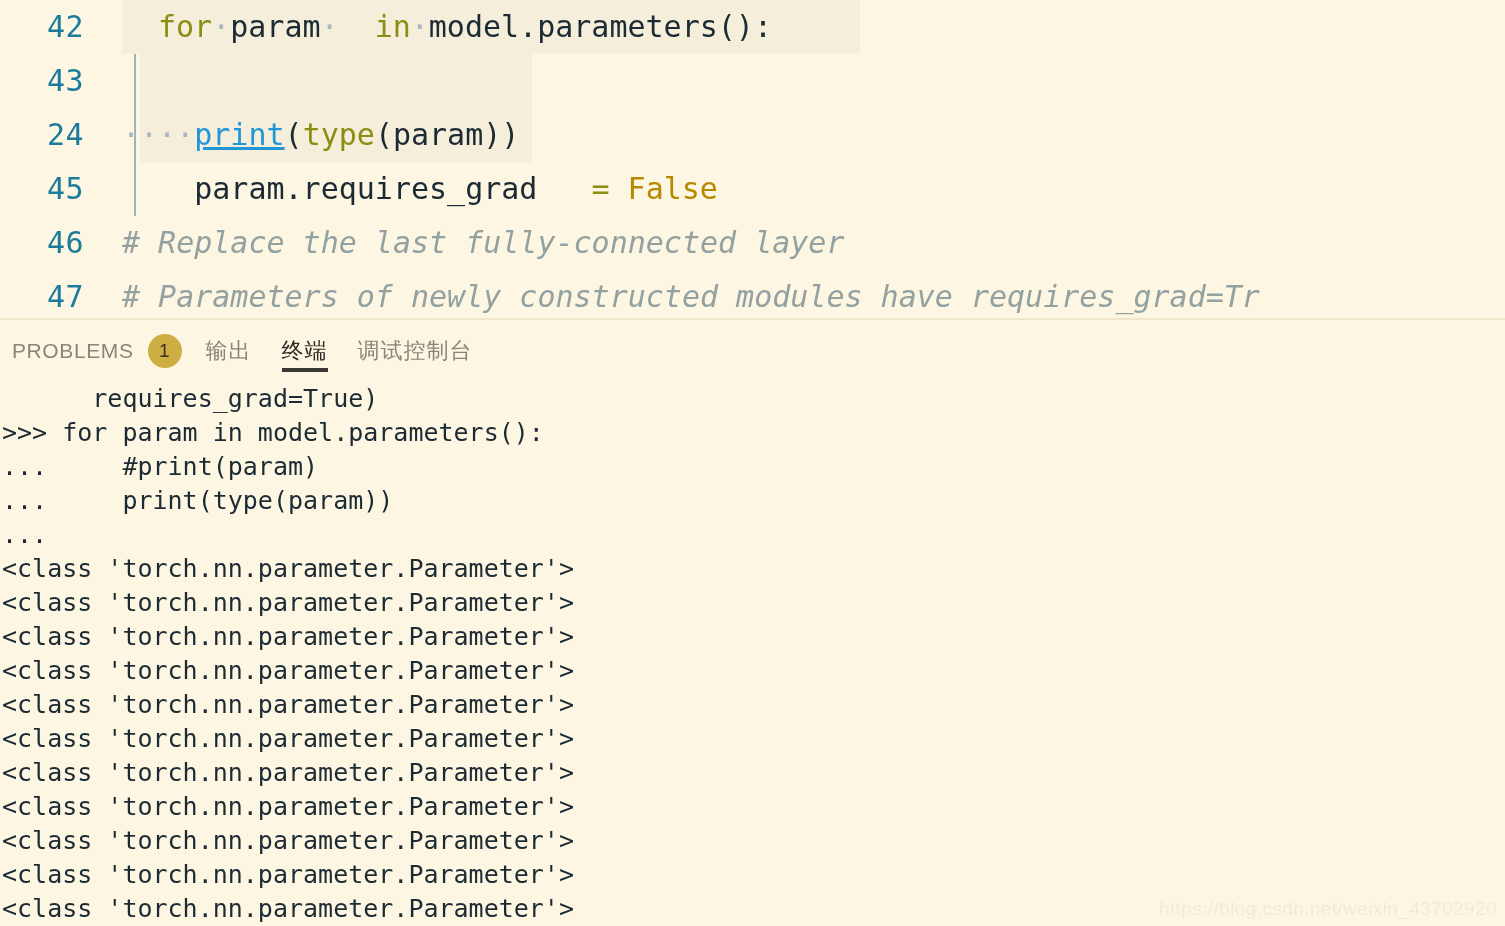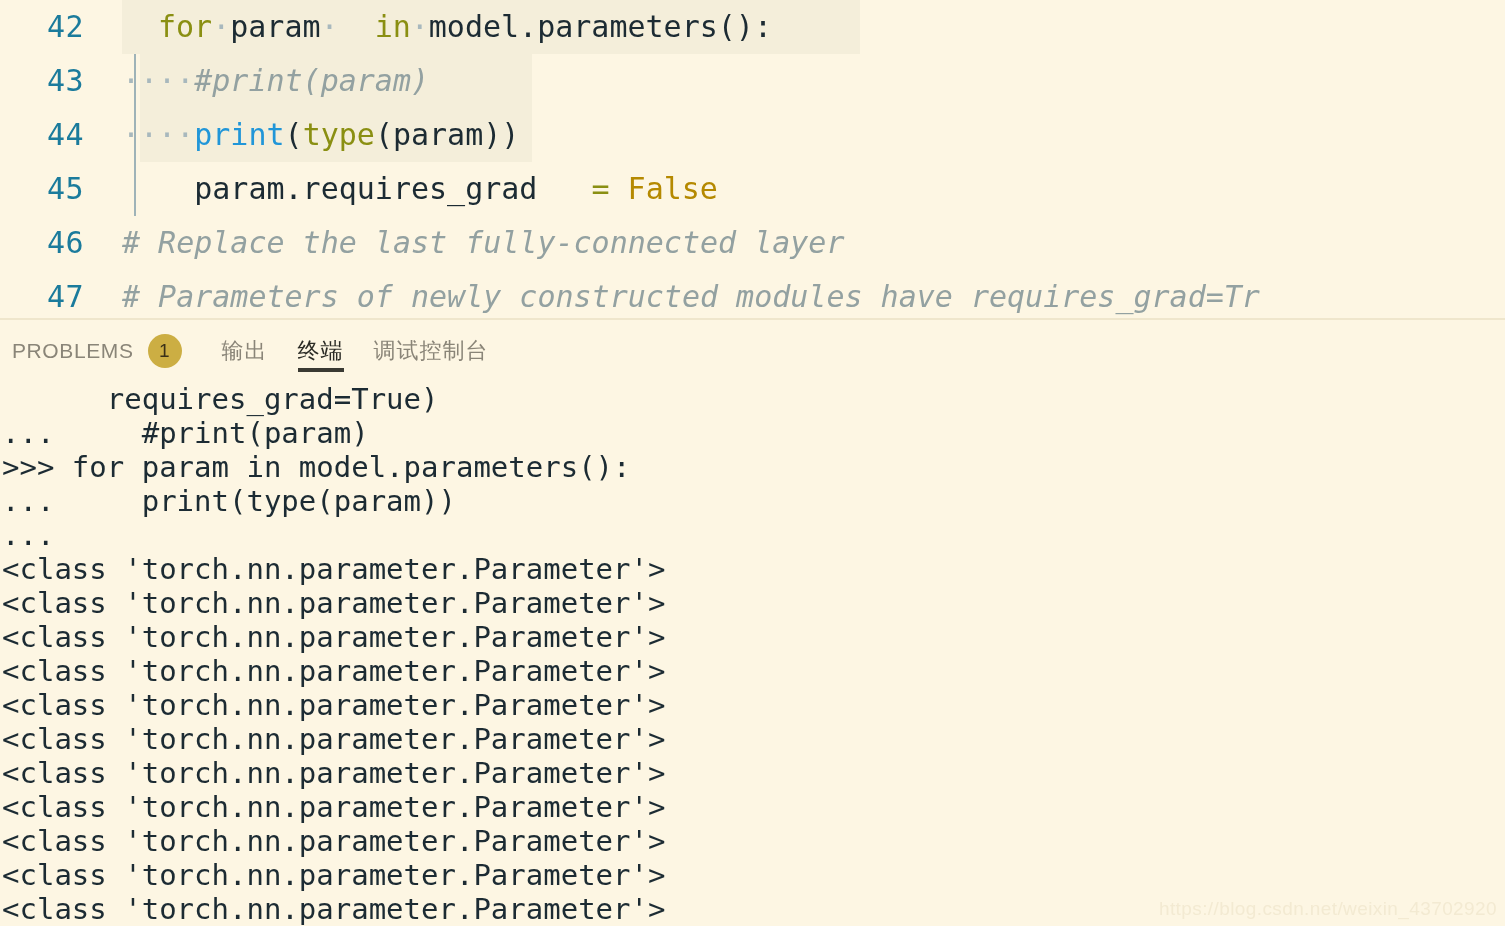"····#print(param)" div.code-text { html: <div><span>····</span><span>#print(param)</span></div> -> none }
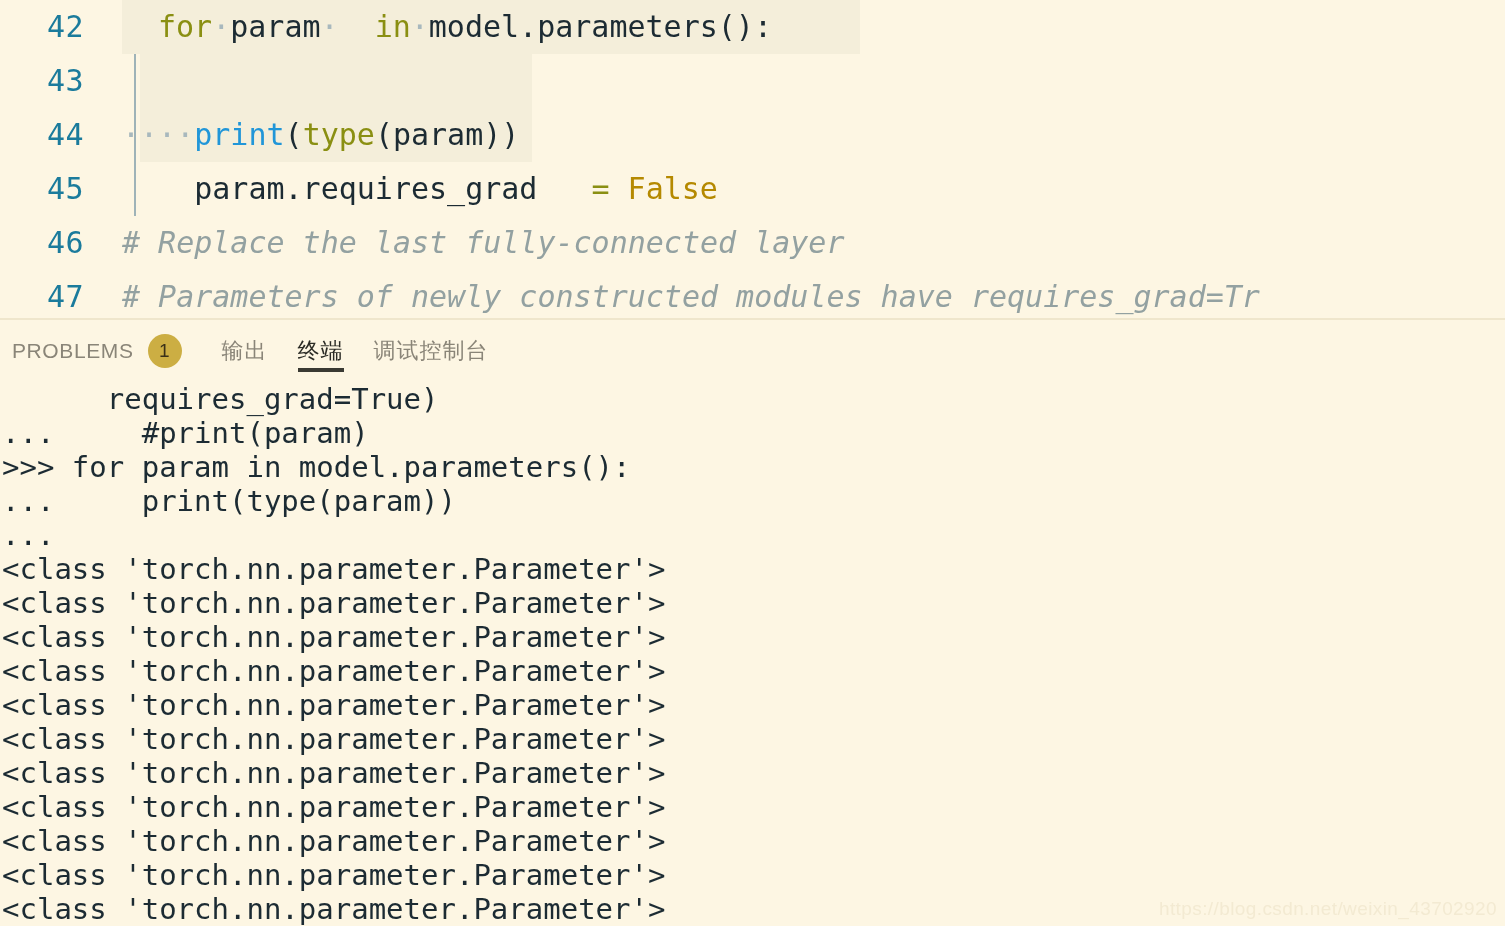"44" div.lineno { text: 44 -> 24 }
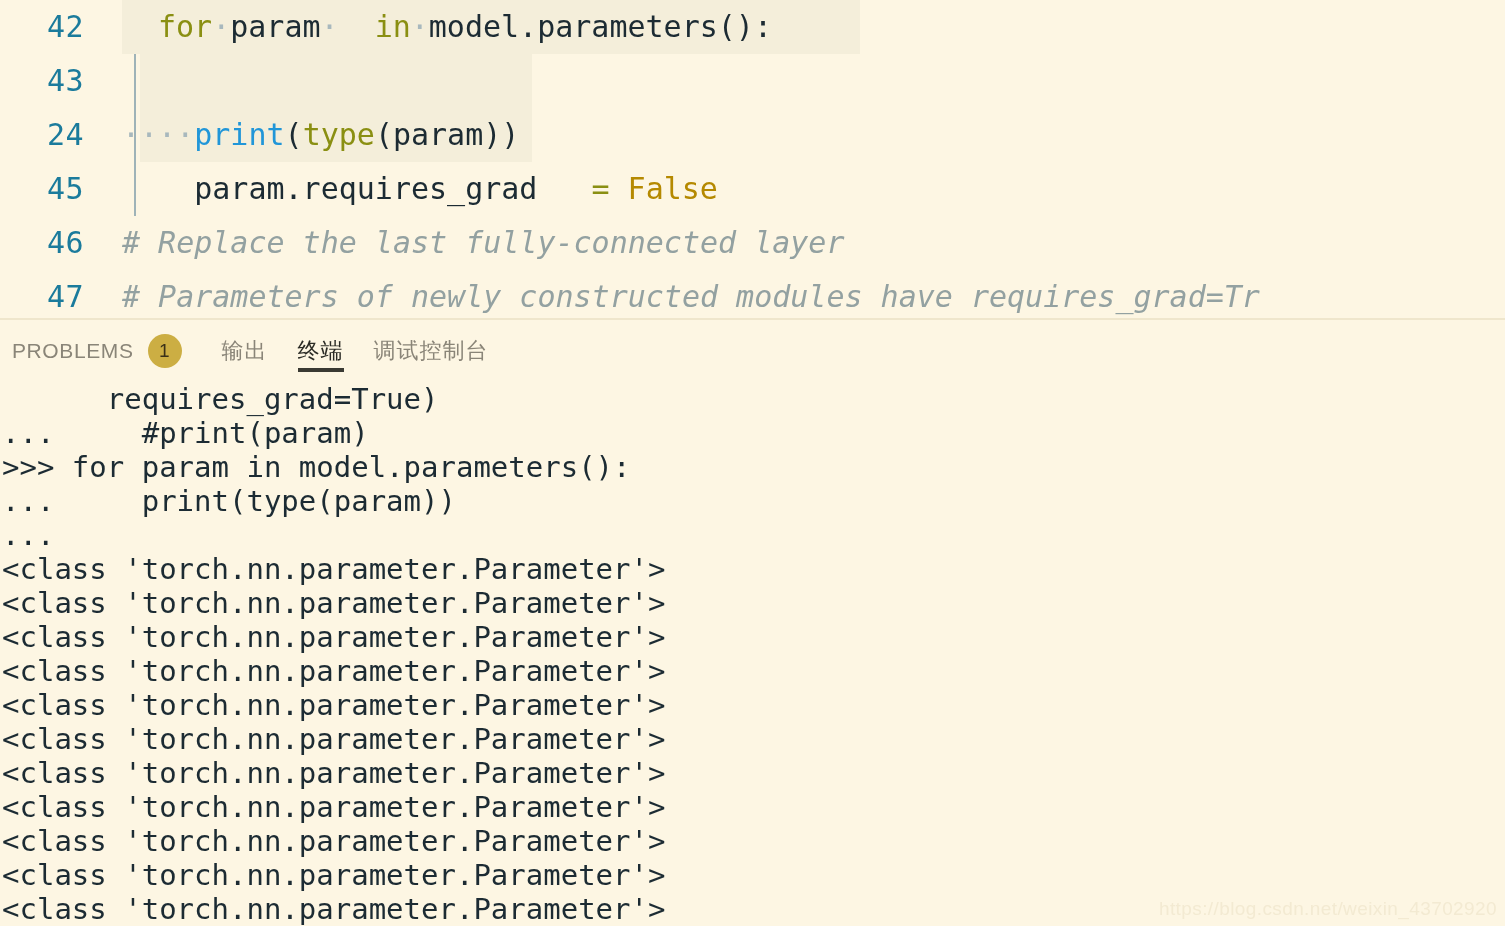"print" .tok-fn { text-decoration: none -> underline }
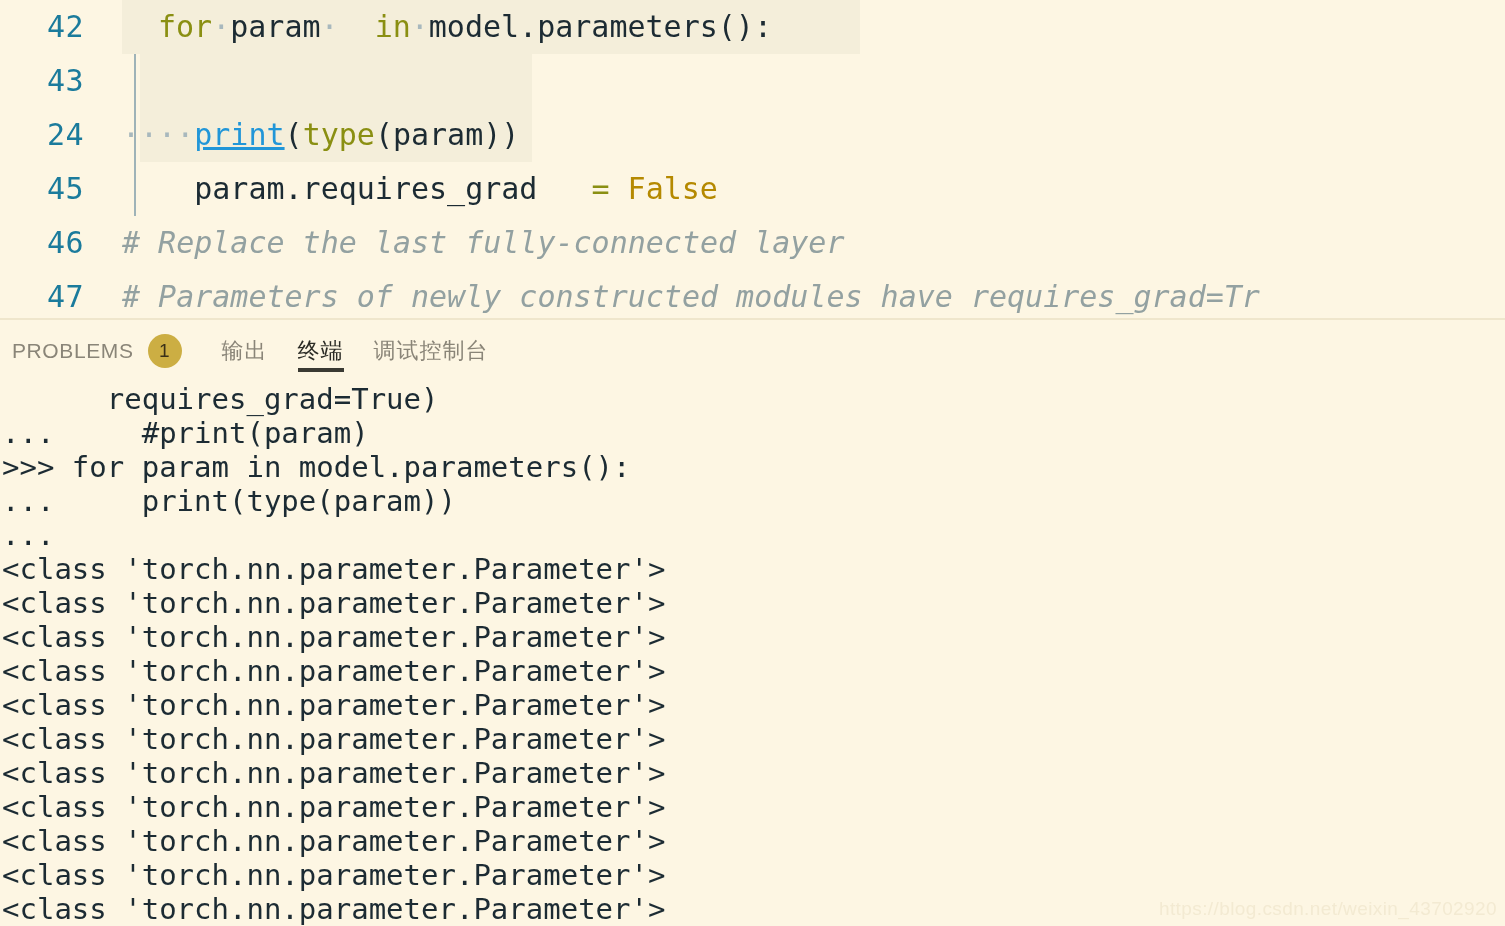"输出" div.tab { margin-left: 40px -> 24px }
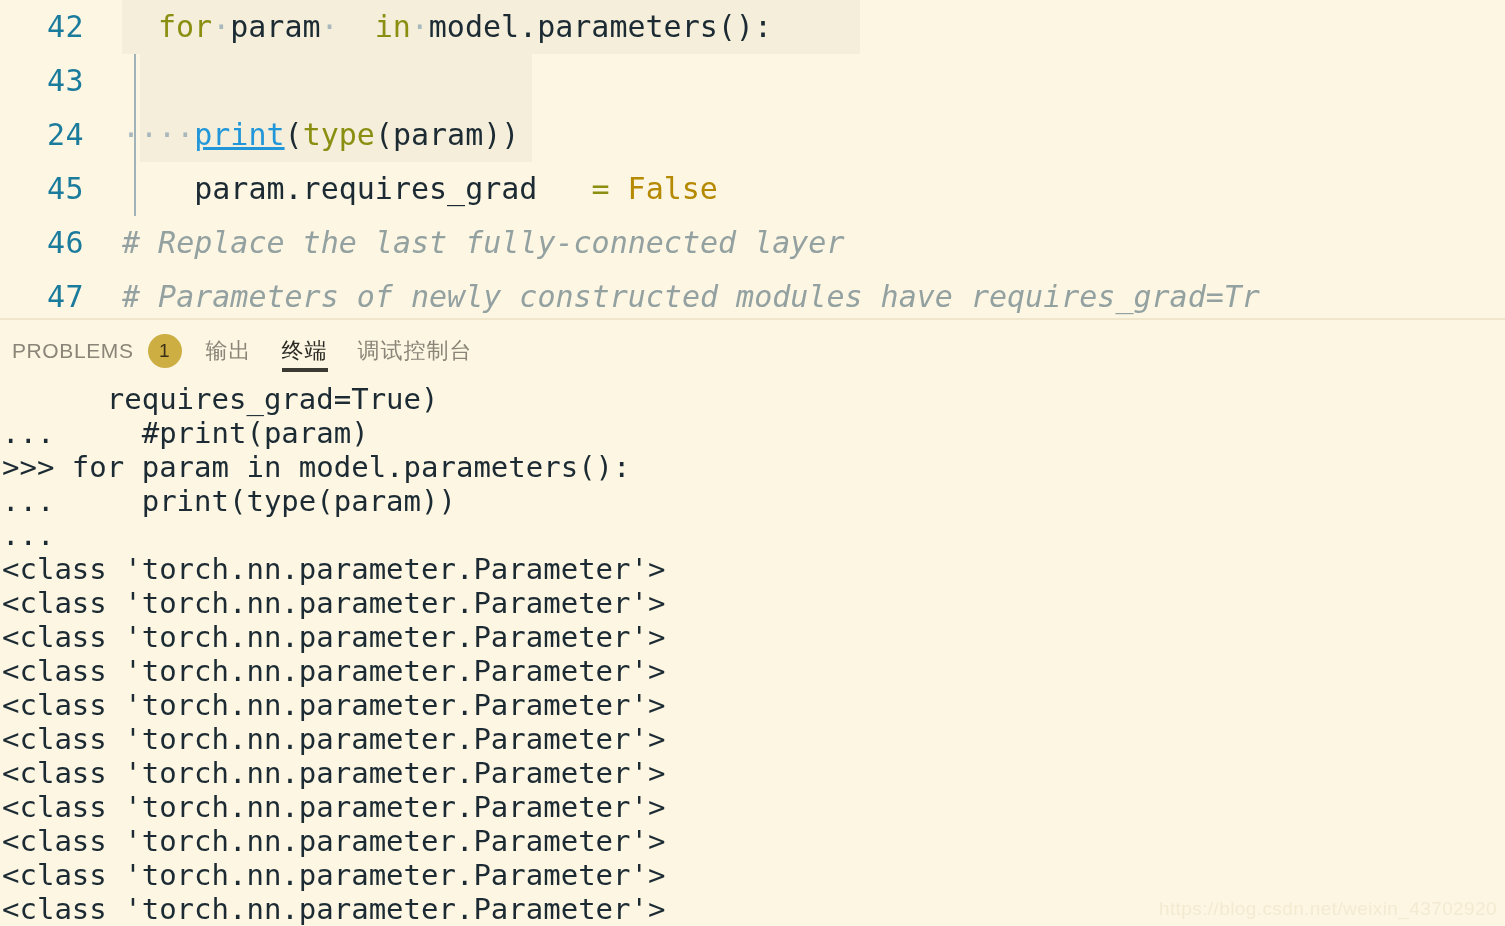"requires_grad=True)" .term-line { font-size: 29px -> 25px }
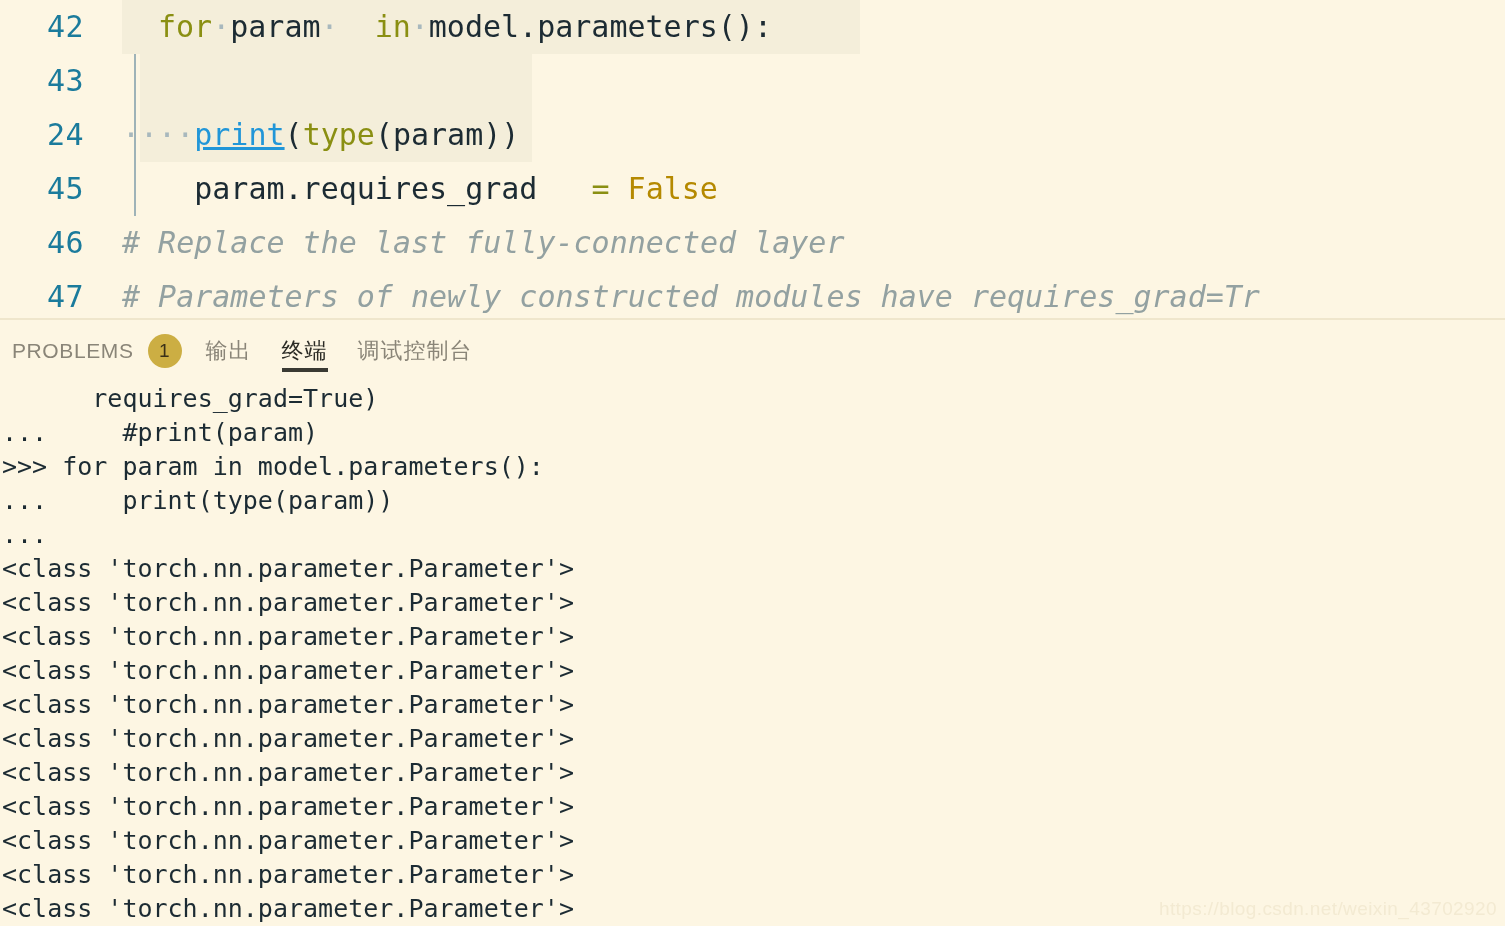"... #print(param)" div.term-line { order: before ">>> for param in model.parameters():" -> after ">>> for param in model.parameters():" }
